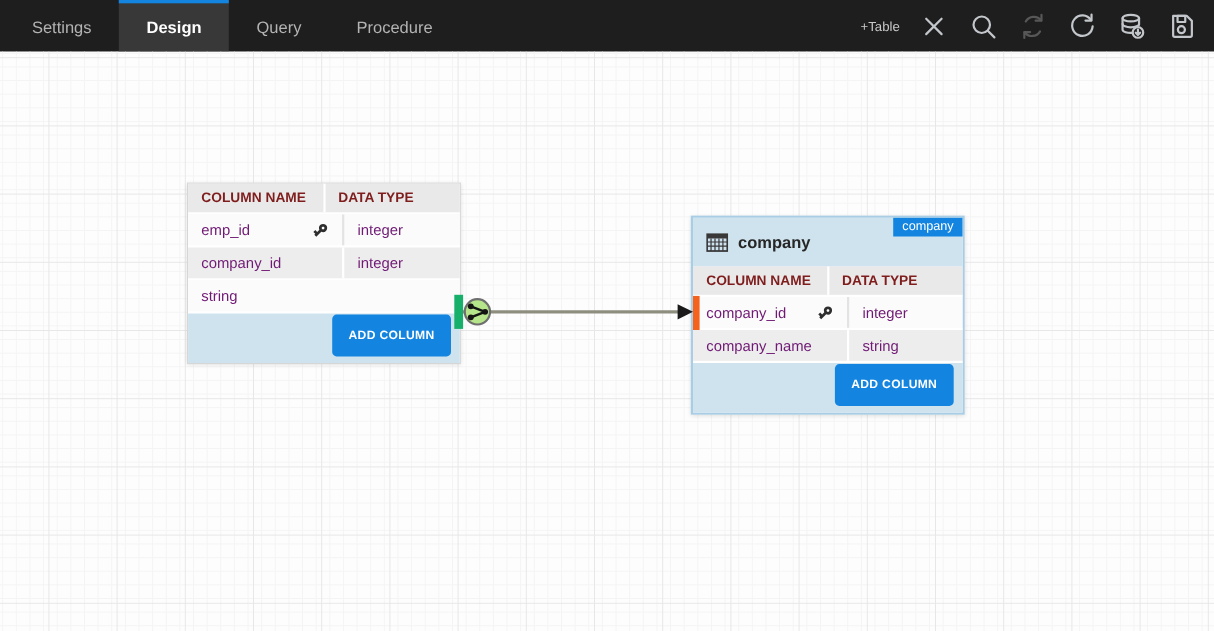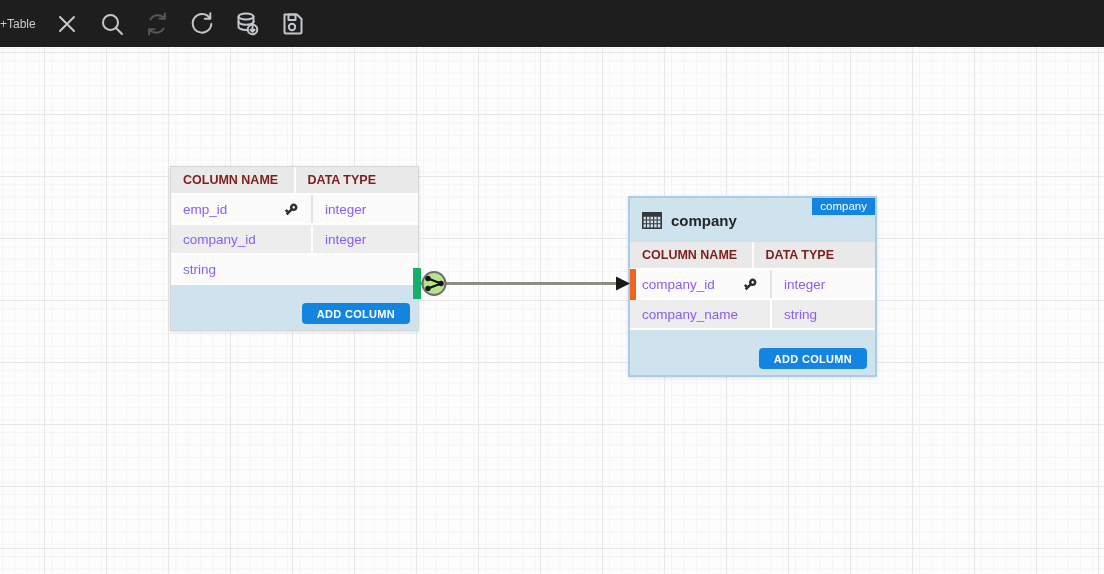"Settings" div.tabs { html: none -> <div> <div>Settings</div> <div>Design</div> <div>Query</div> <div>Procedure</div> </div> }
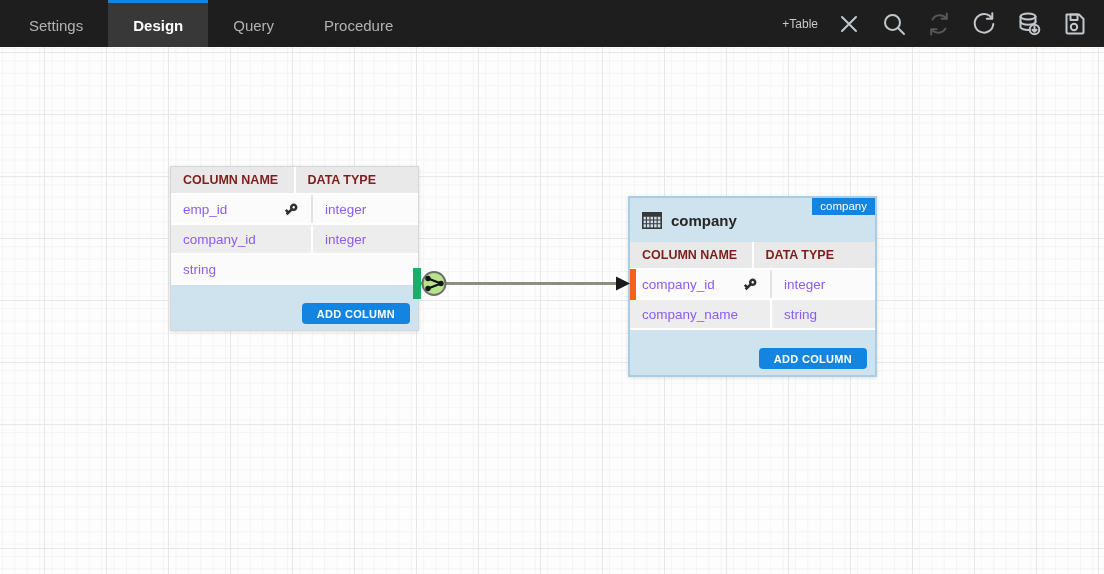"emp_id" .trow { color: #8b5cf6 -> #701a75 }
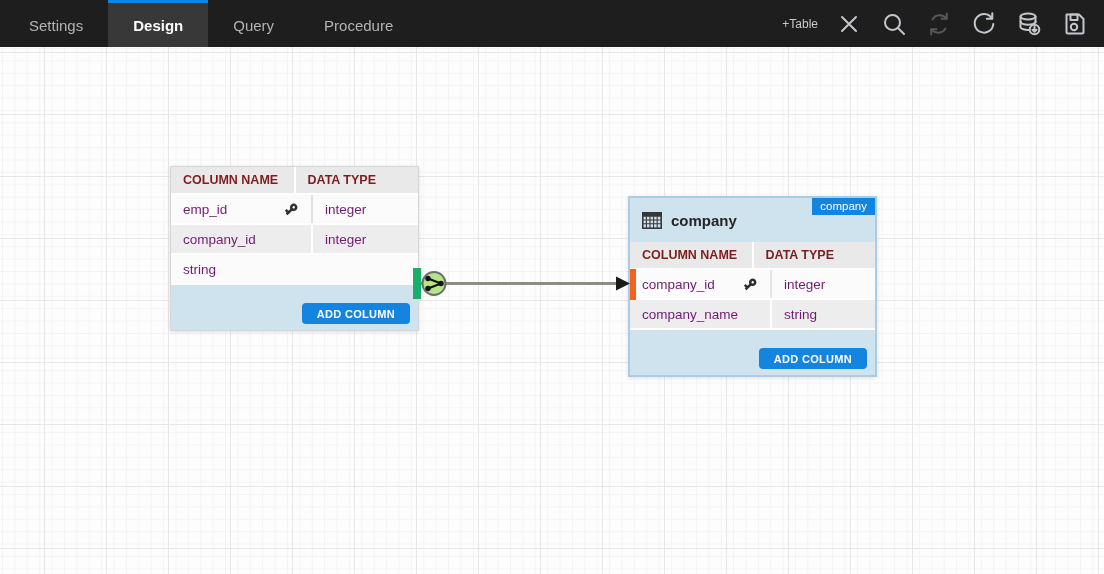"ADD COLUMN" .add-col-btn { height: 21px -> 38px }
